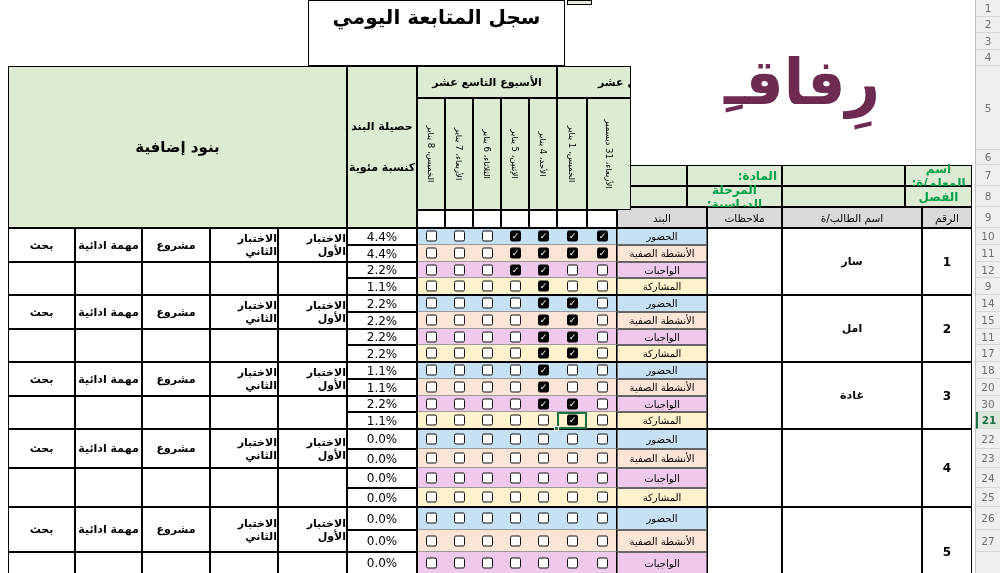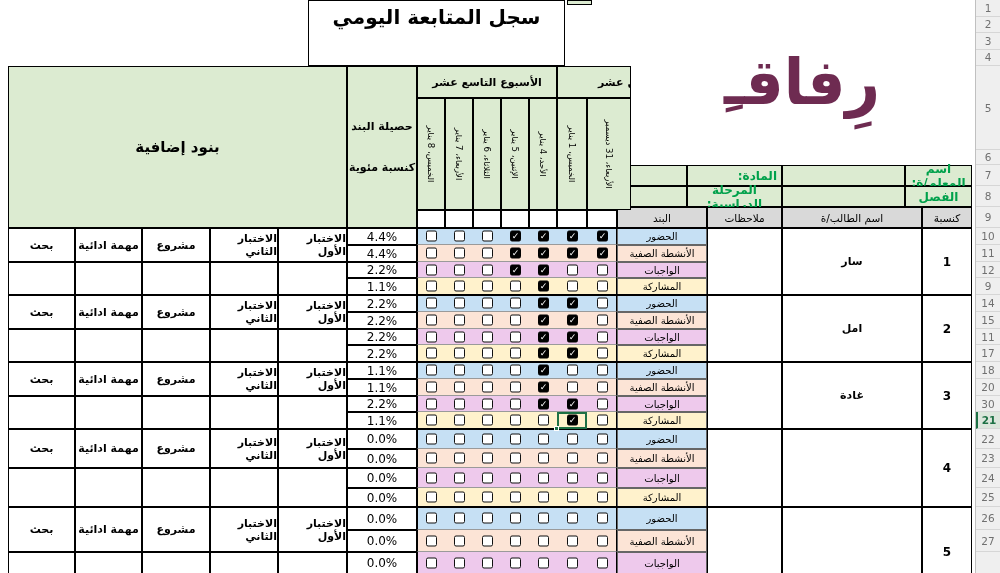"كنسبة" div.cell { text: كنسبة -> الرقم }
